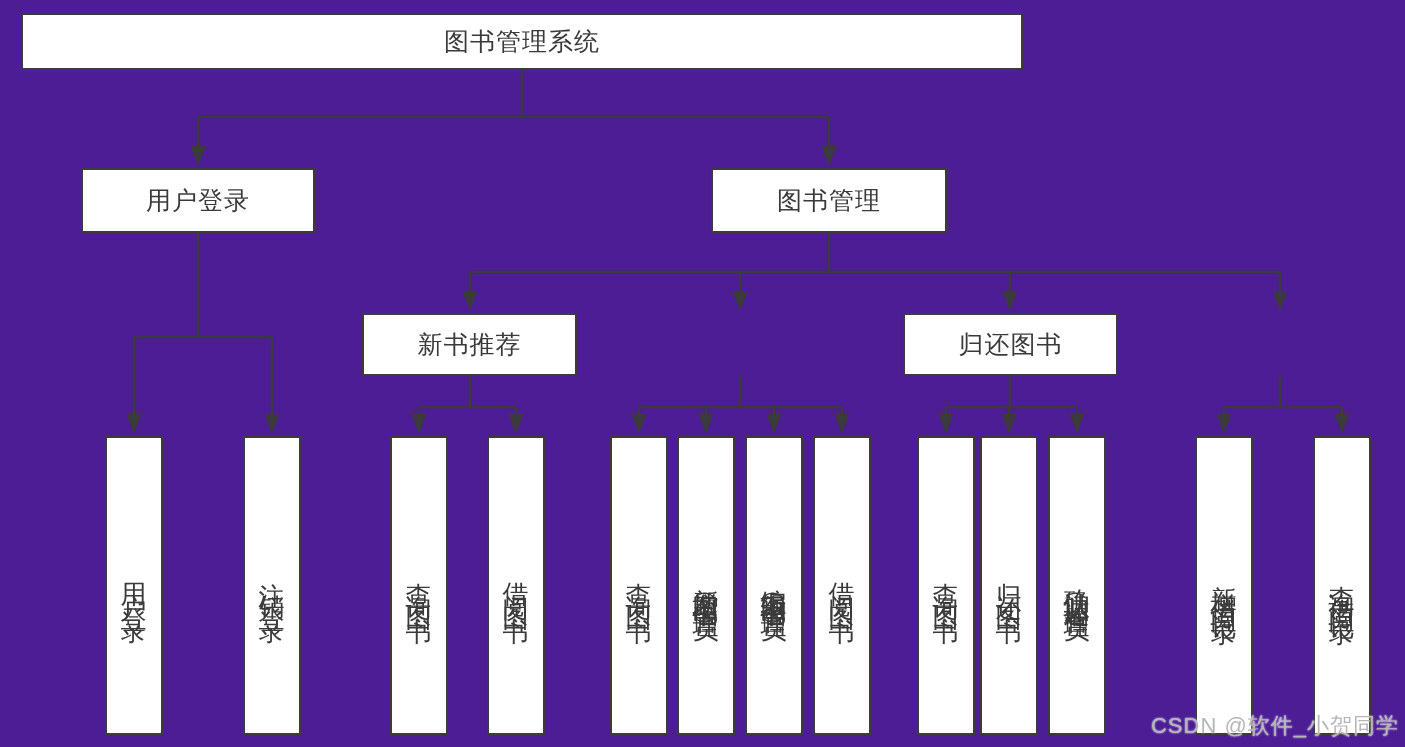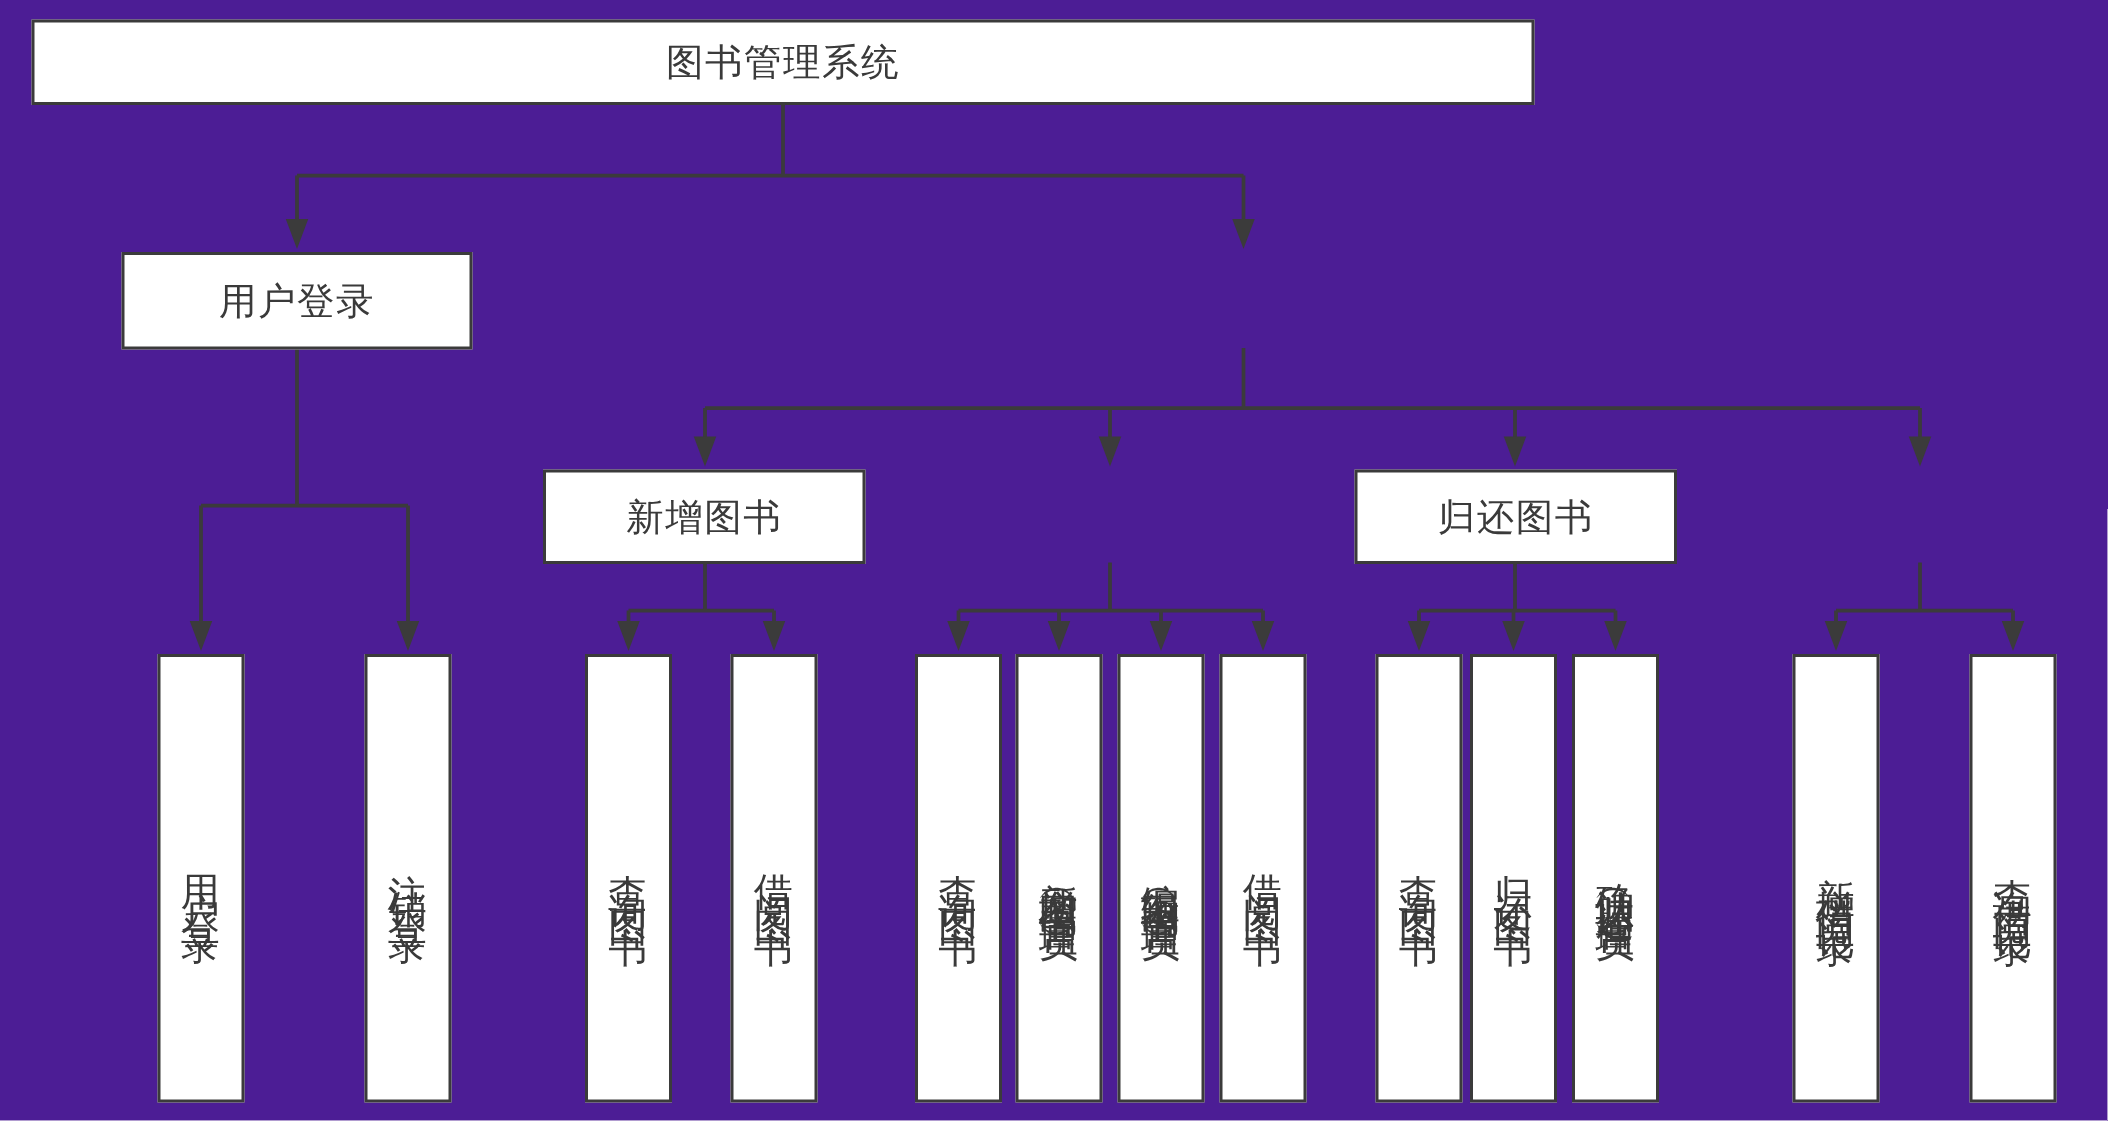"图书管理" div.node { html: none -> <div> <span>图书管理</span> </div> }
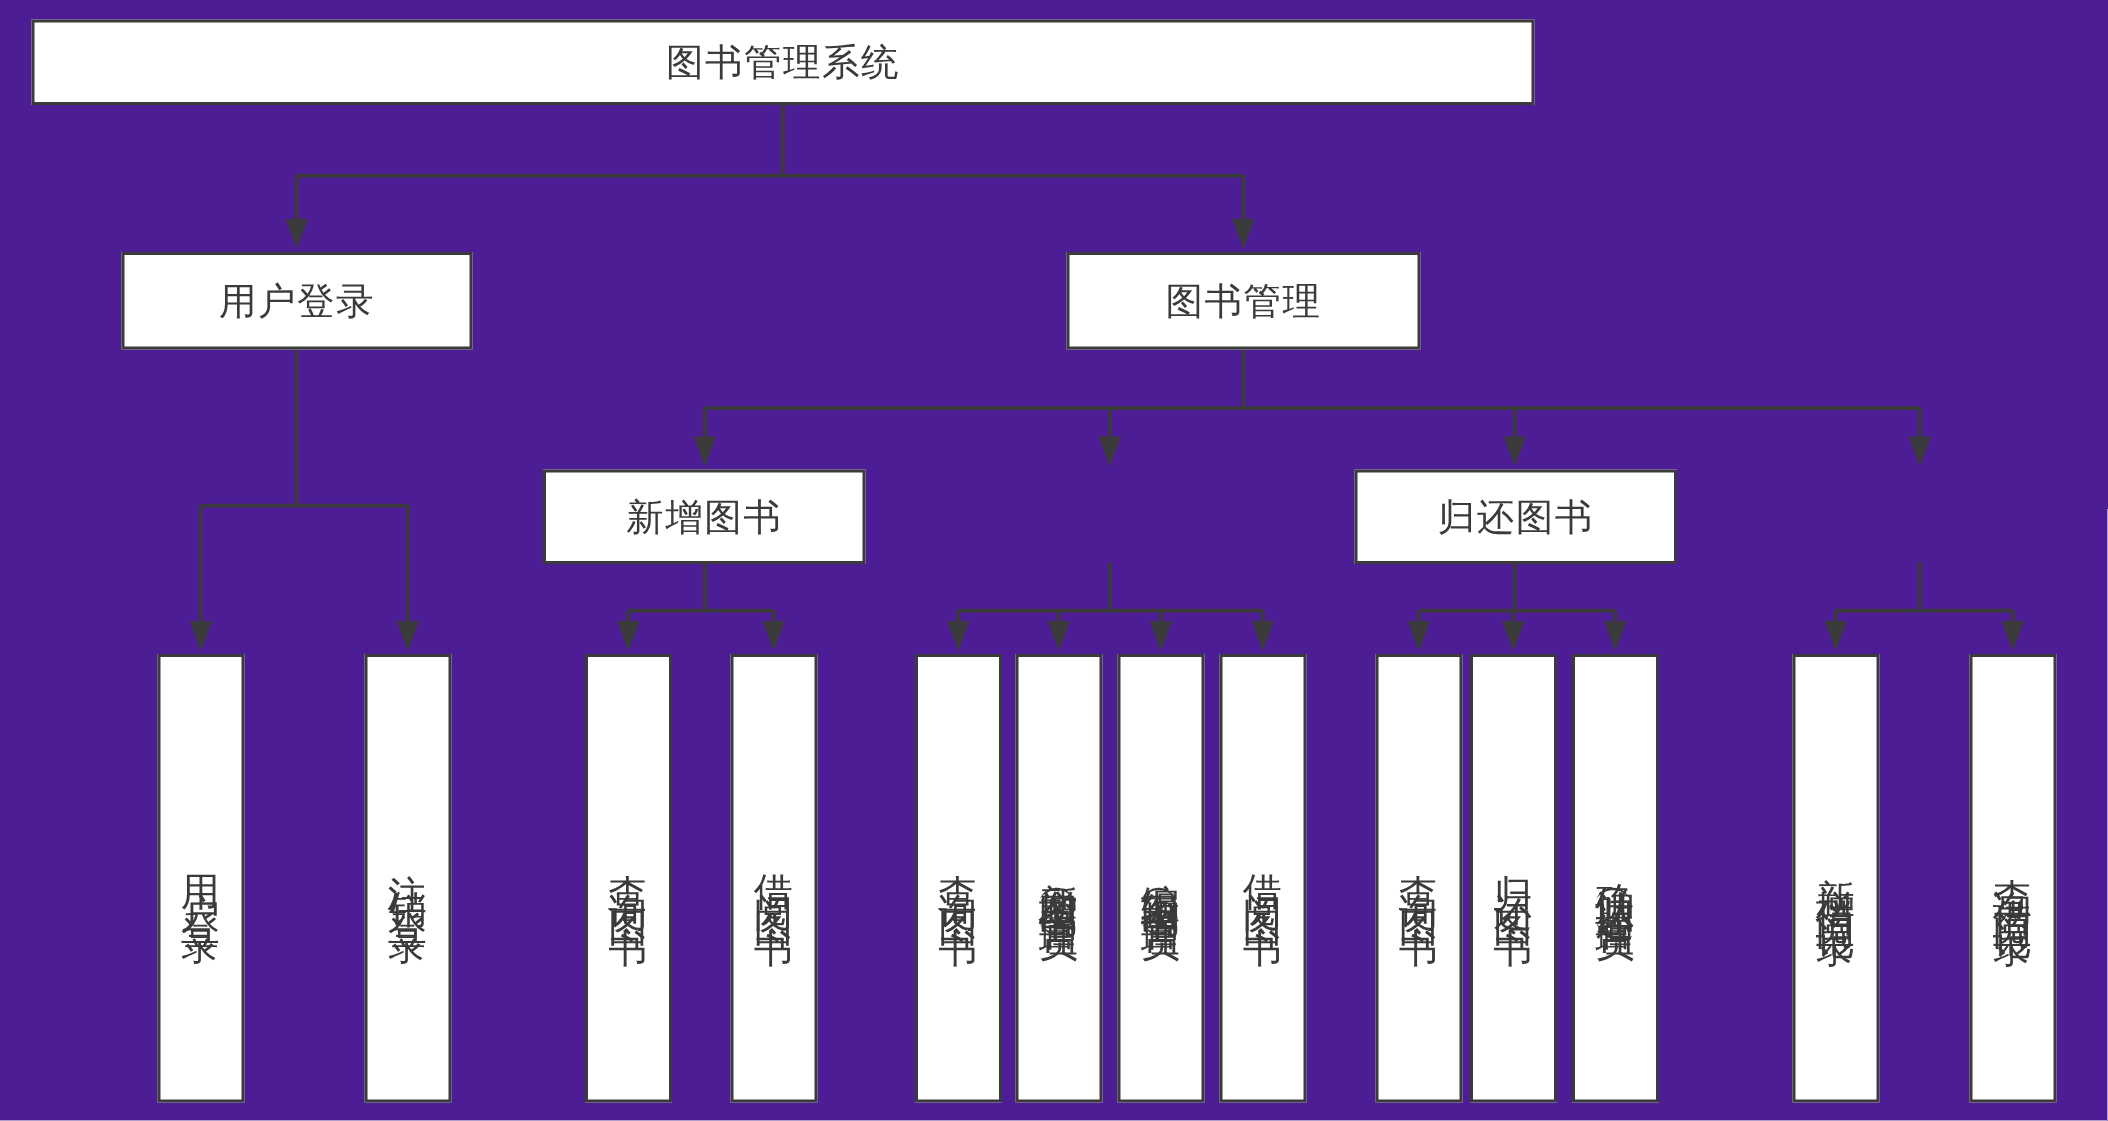"新增图书" span { text: 增图书 -> 书推荐 }
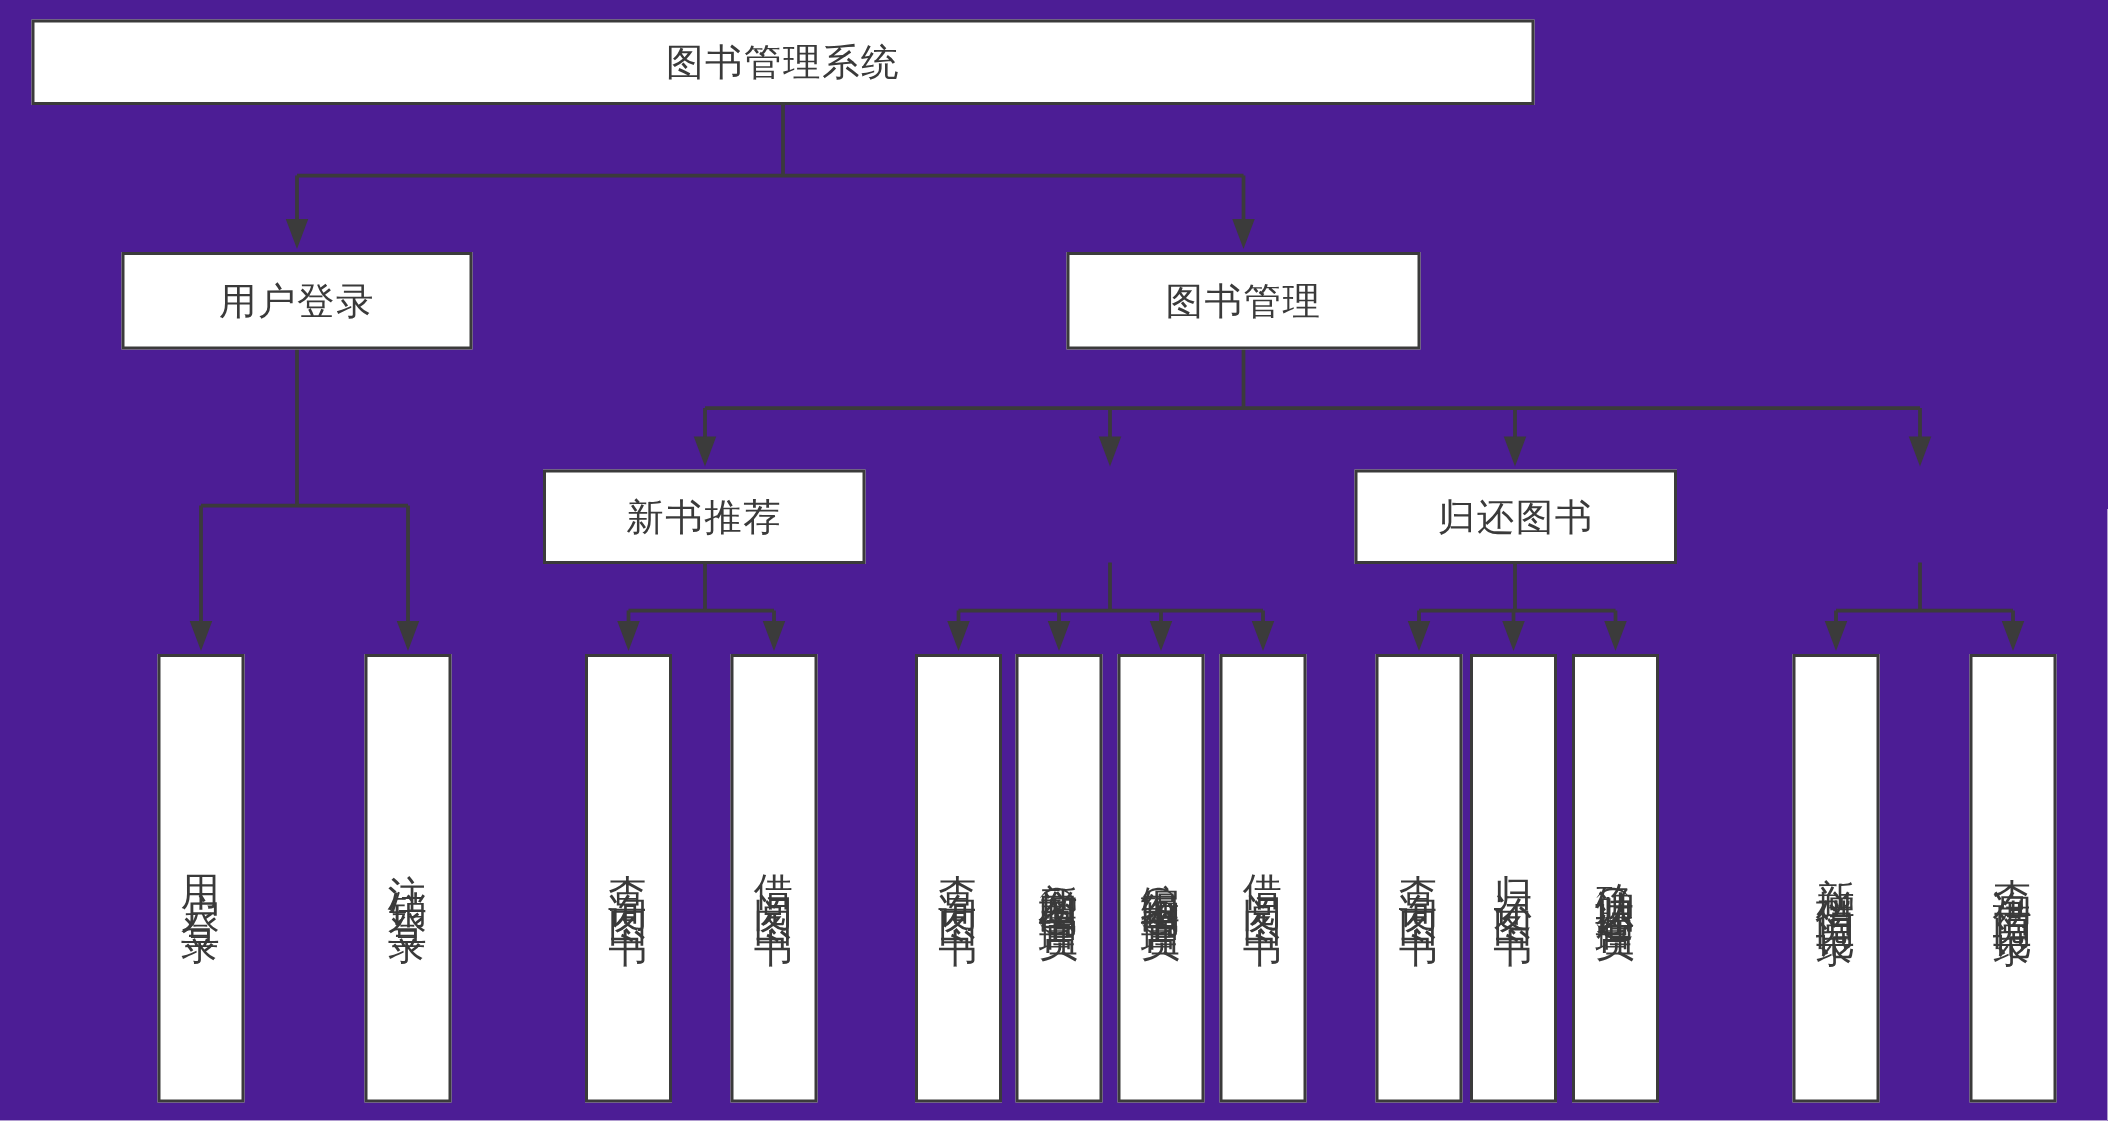"CSDN @软件_小贺同学" div.watermark { html: none -> <div>CSDN @软件_小贺同学</div> }
